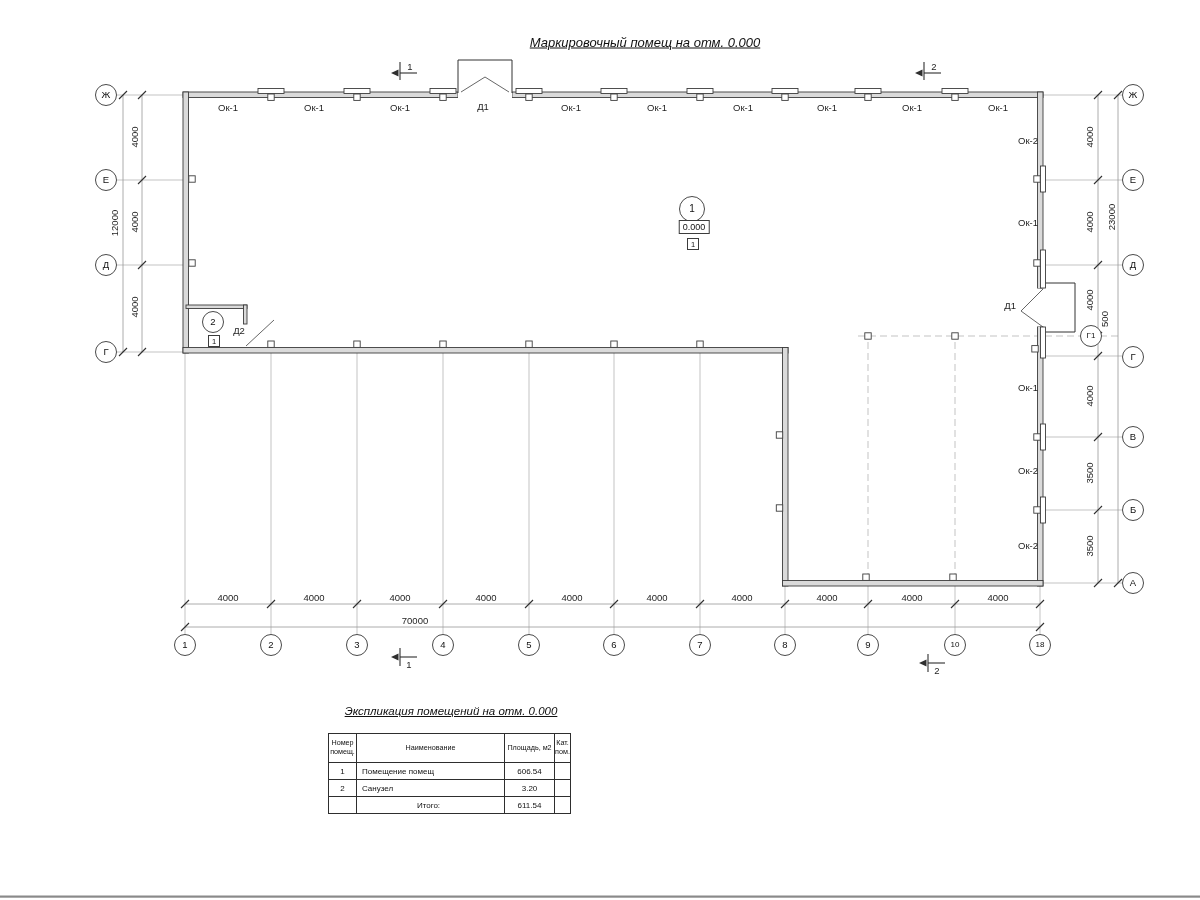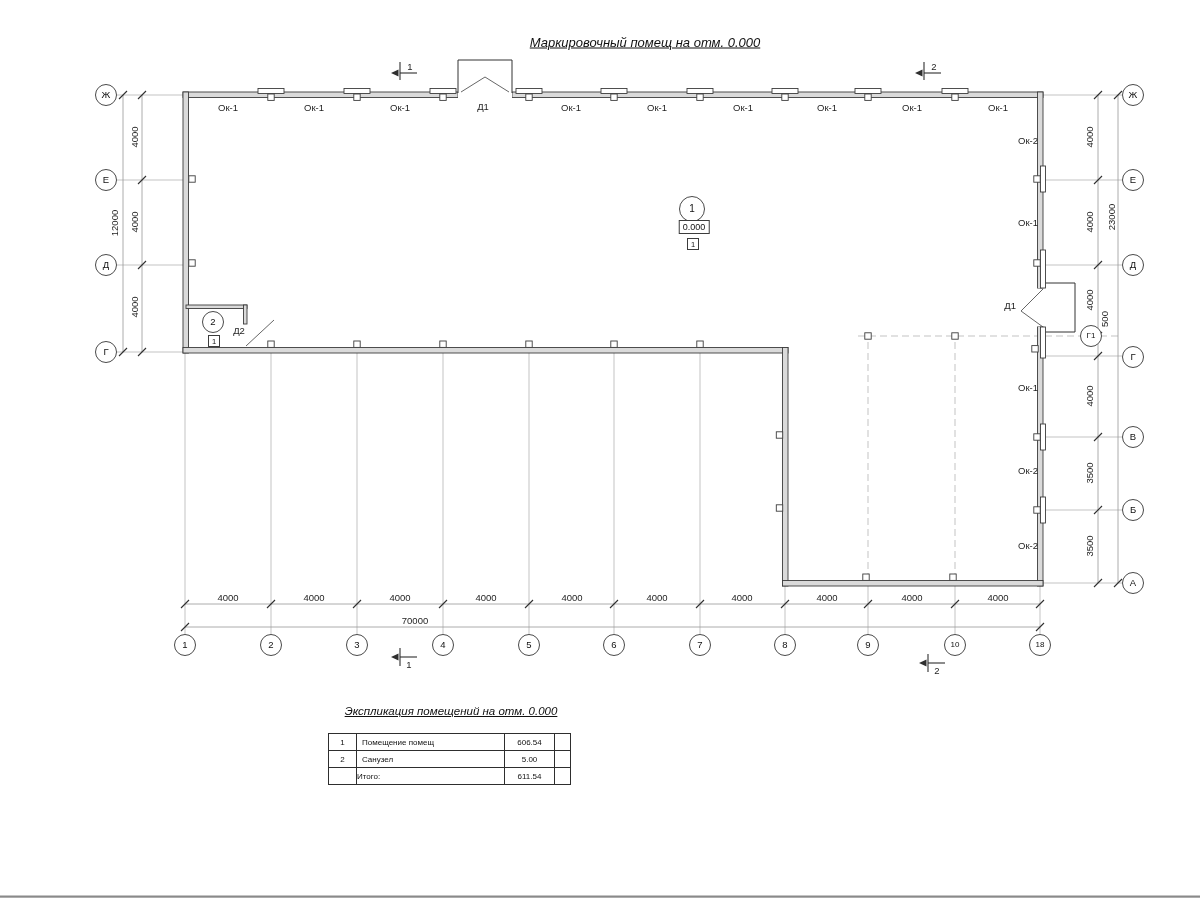"Номер помещ." tr { html: none -> <tr> <th>Номер помещ.</th> <th>Наименование</th> <th>Площадь, м2</th> <th>Кат. пом.</th> </tr> }
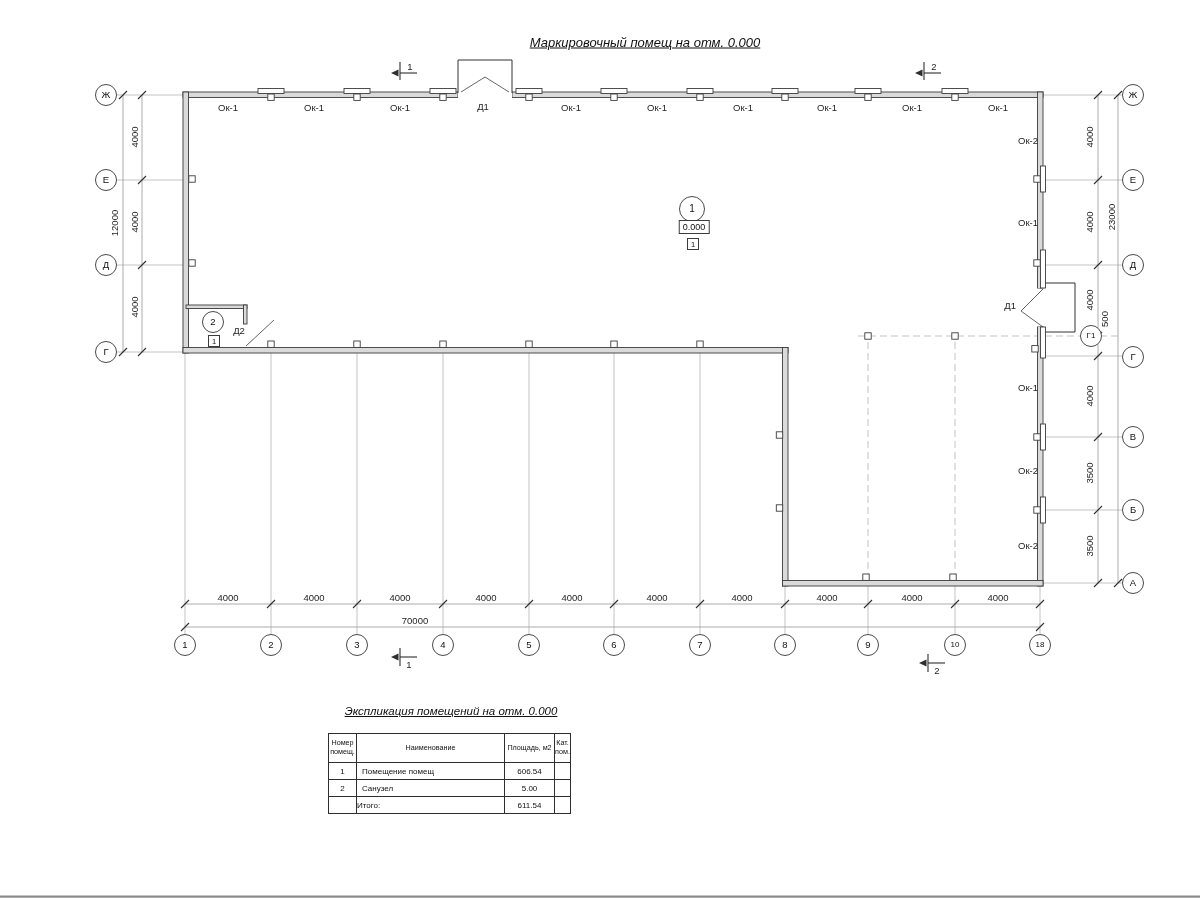"5.00" td { text: 5.00 -> 3.20 }
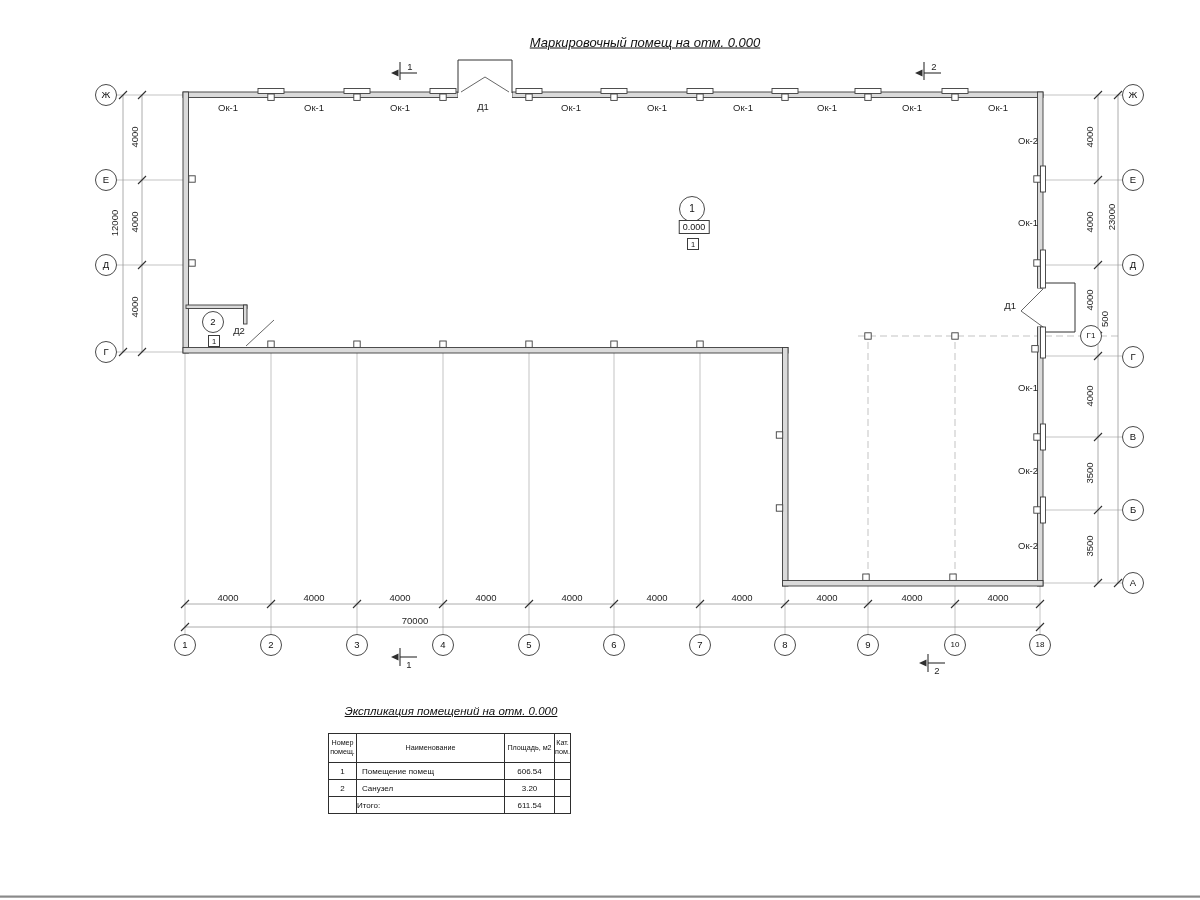"Итого:" .expl td.tr { text-align: left -> center }
